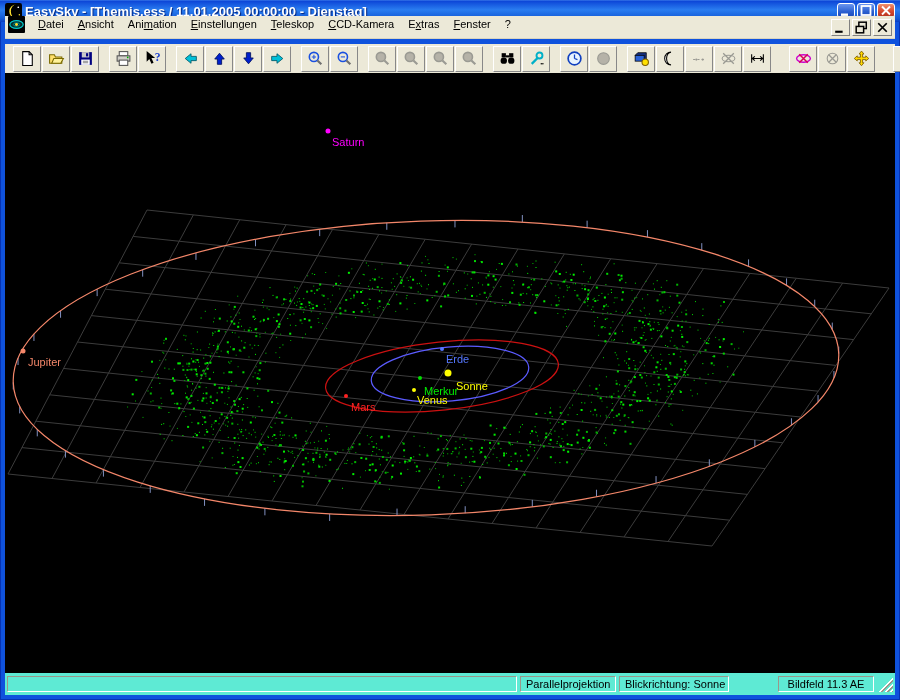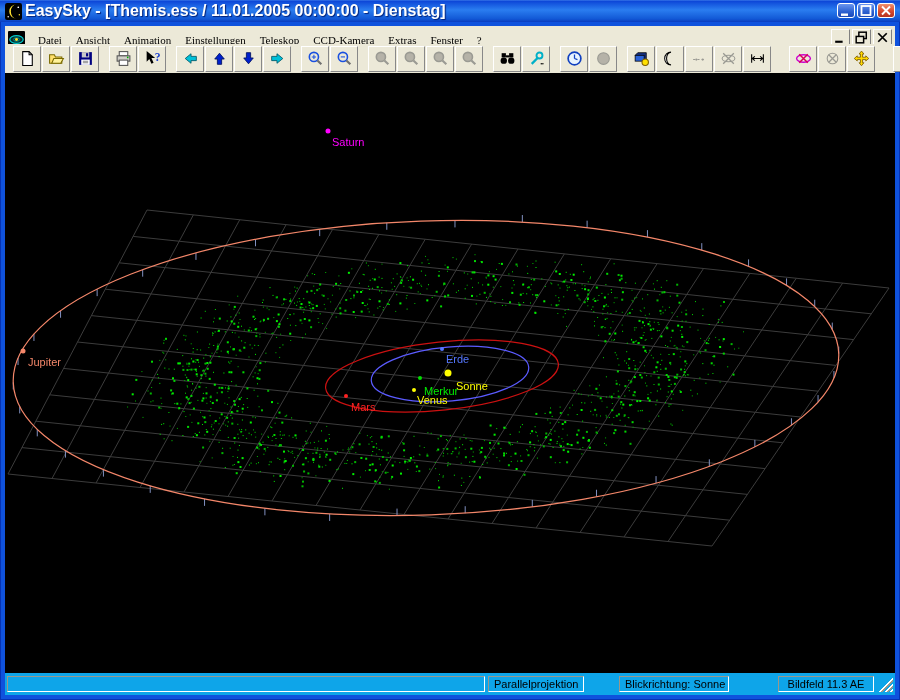"EasySky - [Themis.ess / 11.01.2005" #title-text { font-size: 16px -> 13px }
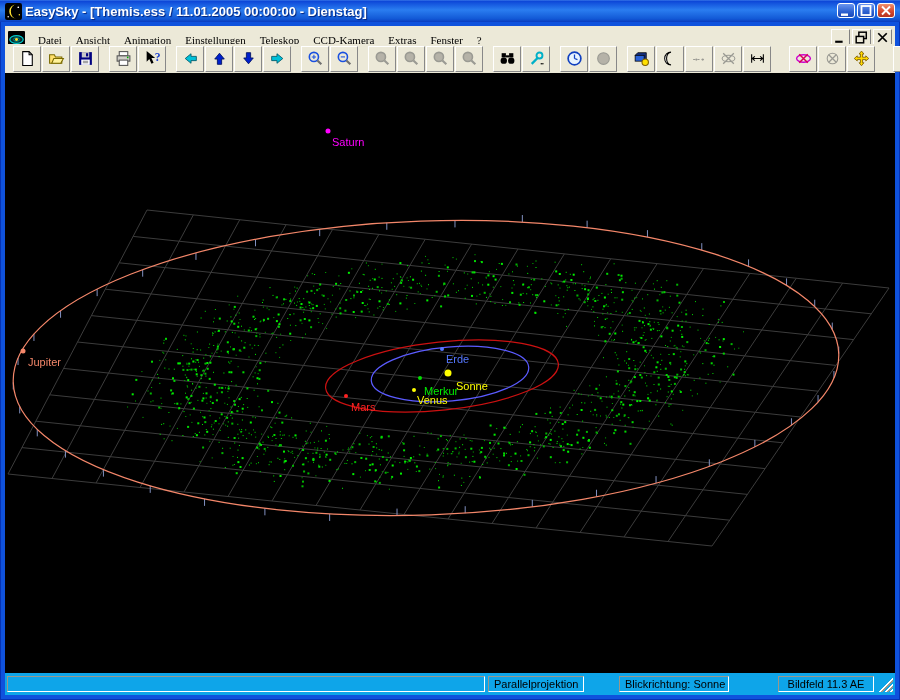"Datei" #menubar { align-items: flex-end -> flex-start; font-family: Liberation Serif, serif -> none; top: 26px -> 16px }
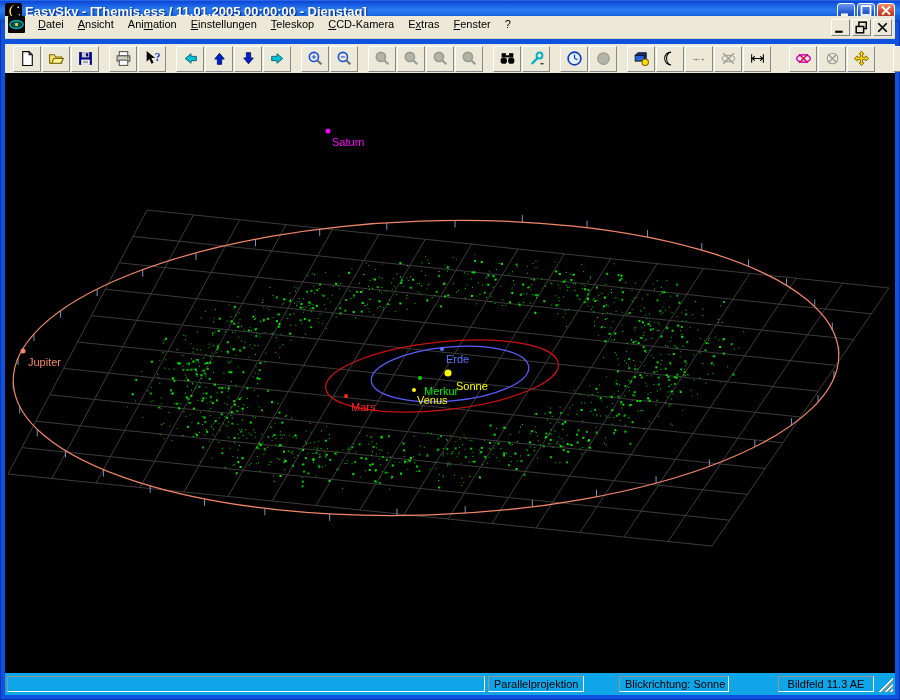"Parallelprojektion" #statusbar { background: #0ea5e9 -> #5eead4 }
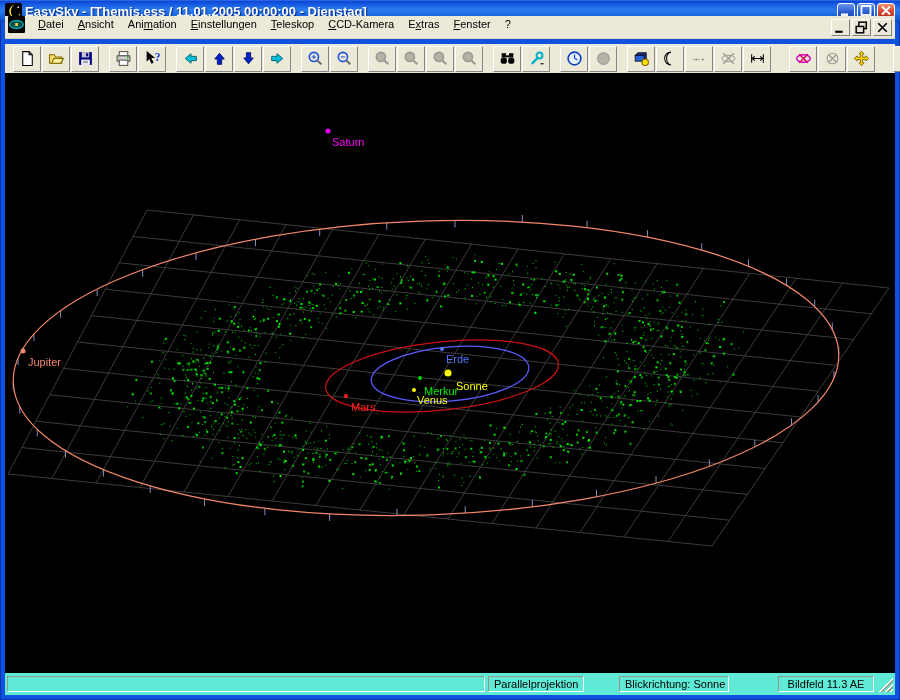"Blickrichtung: Sonne" div.status-panel { margin-left: 32px -> none }
